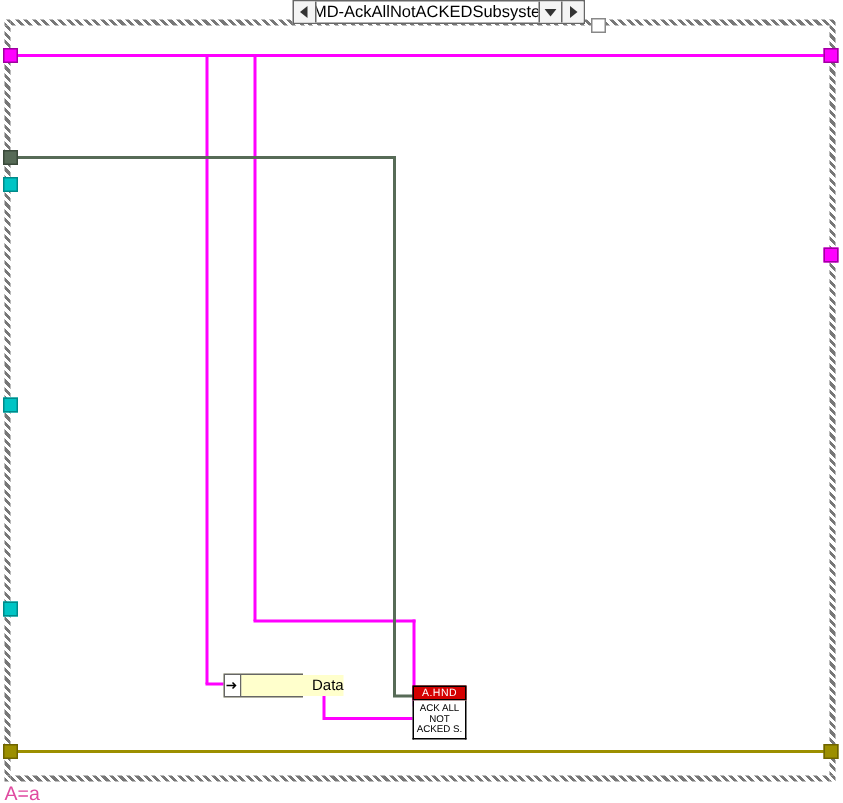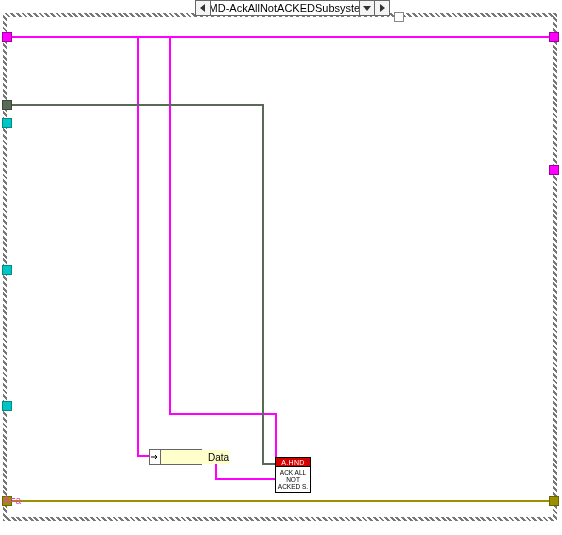"A=a" .corner-label { font-size: 10px -> 13px; top: 495px -> 521px }
